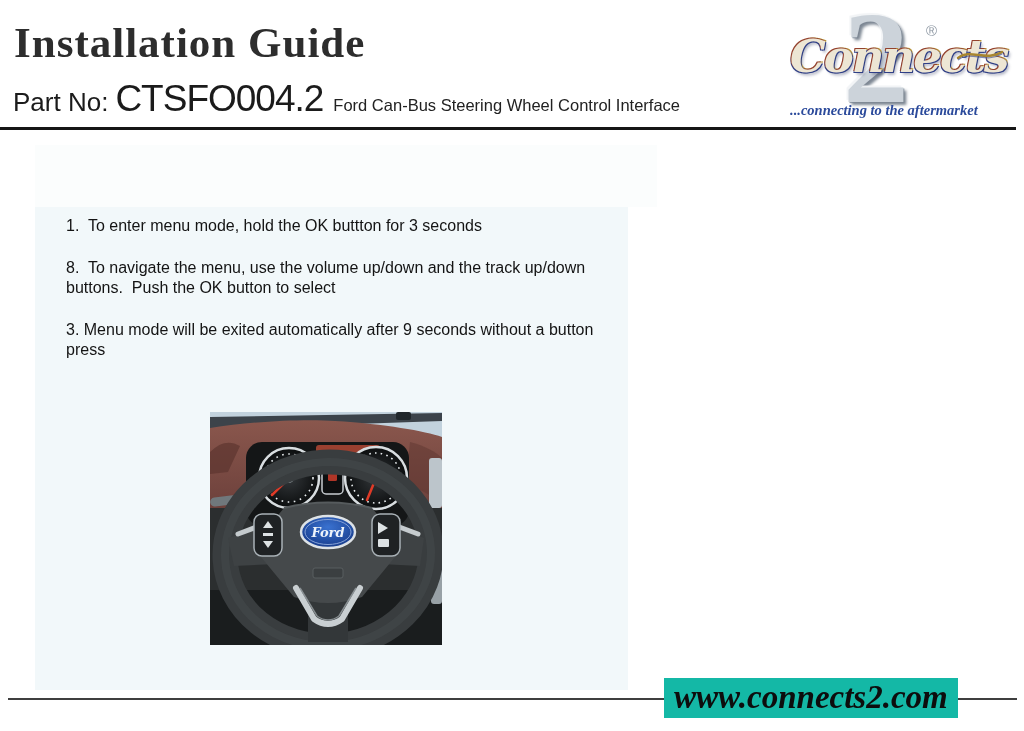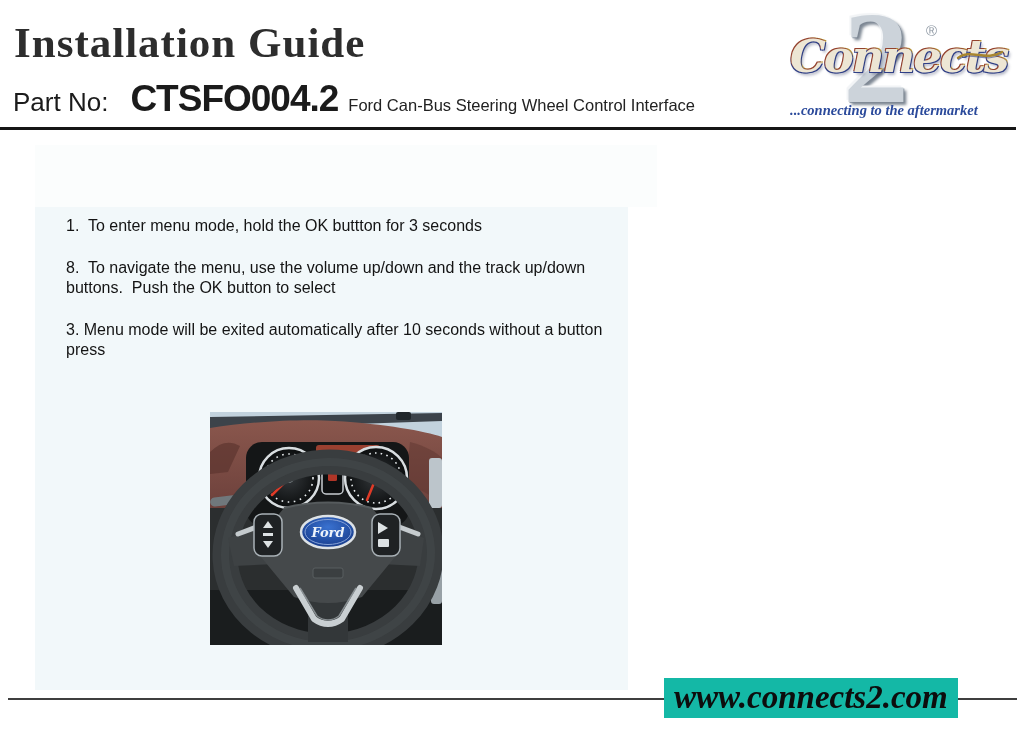"CTSFO004.2" .part-number { font-weight: bold -> none; margin-left: 22px -> 7px }
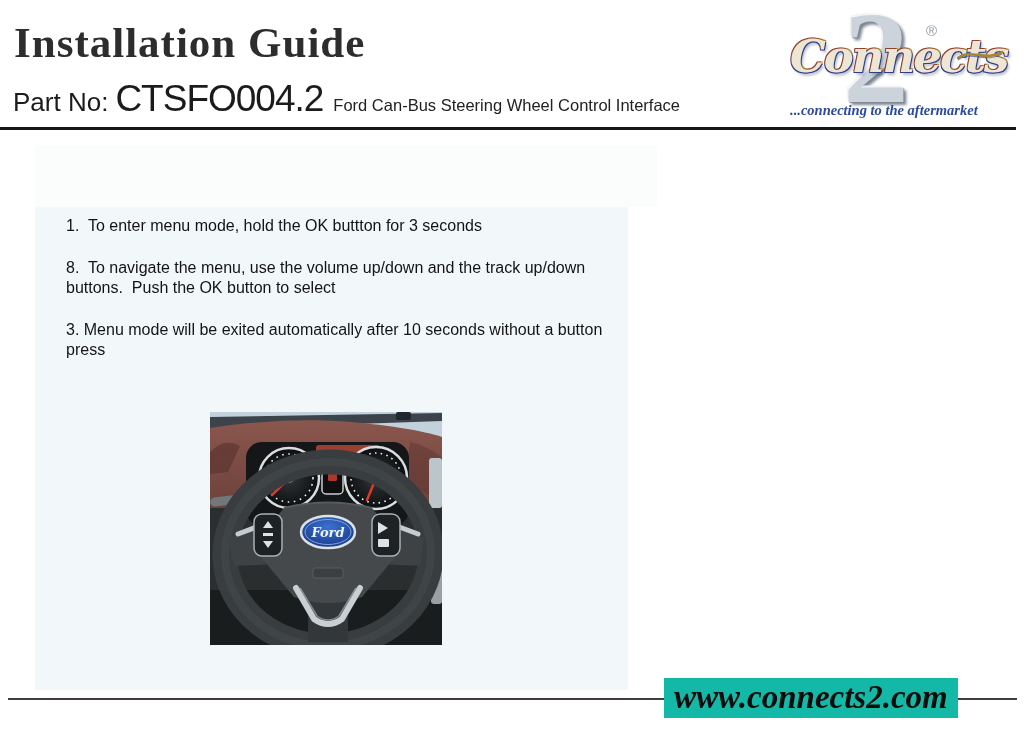"3. Menu mode will be" p { text: 10 -> 9 }
